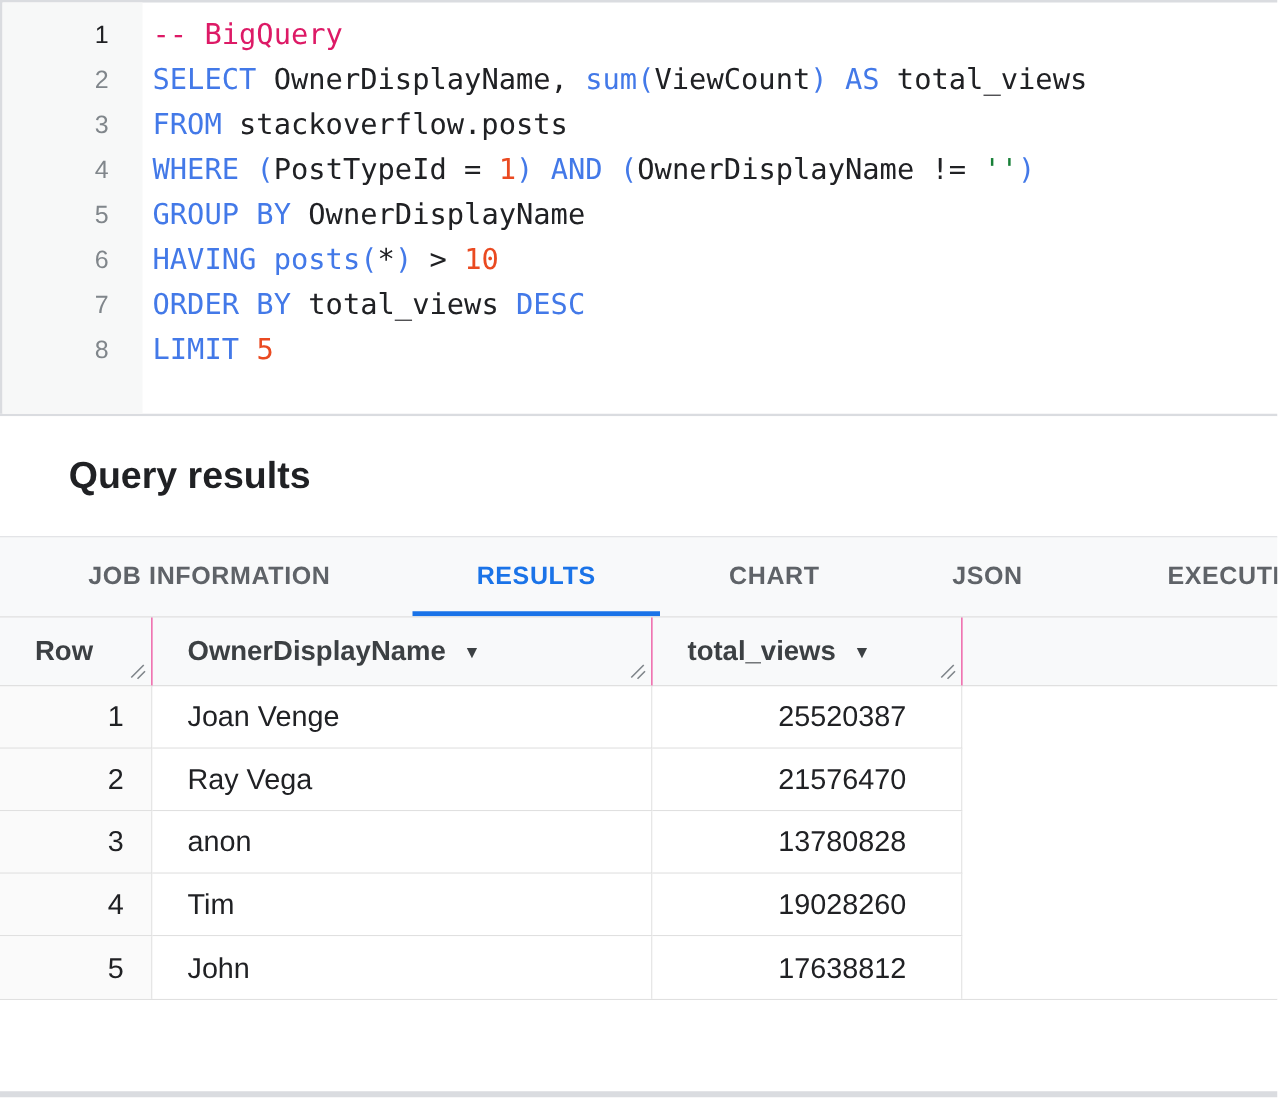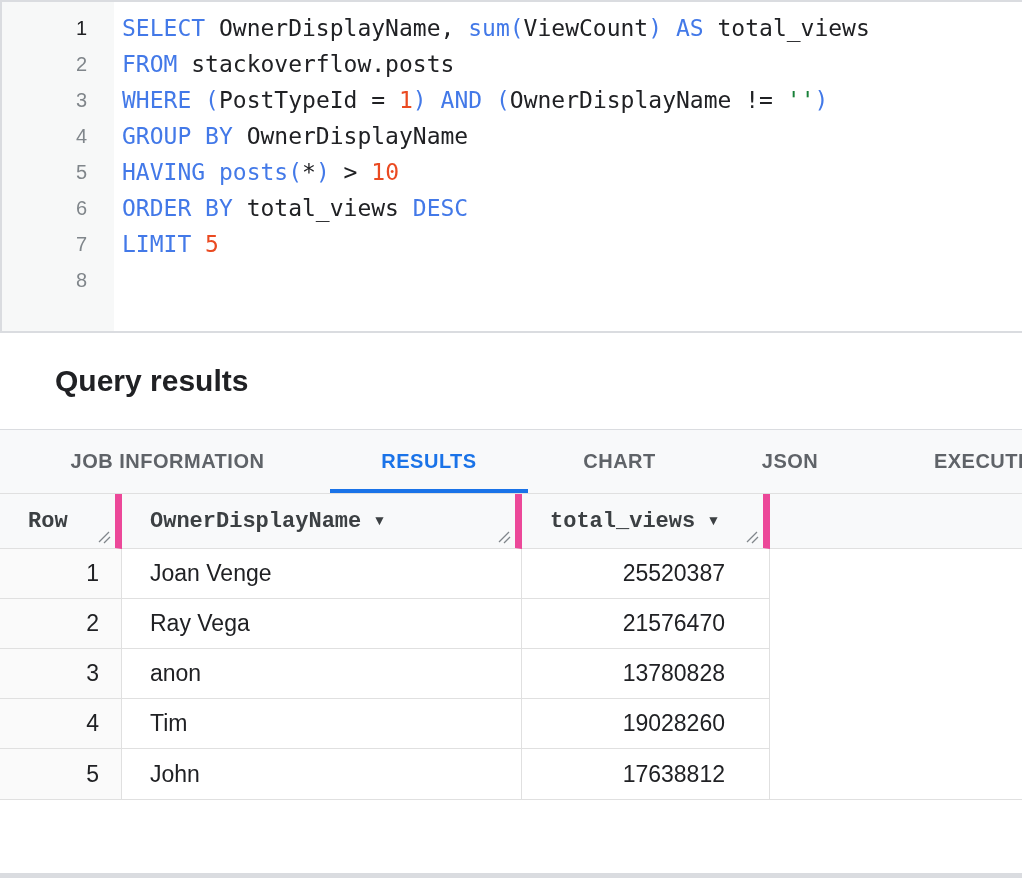"-- BigQuery" div.code-line { html: none -> <div><span>-- BigQuery</span></div> }
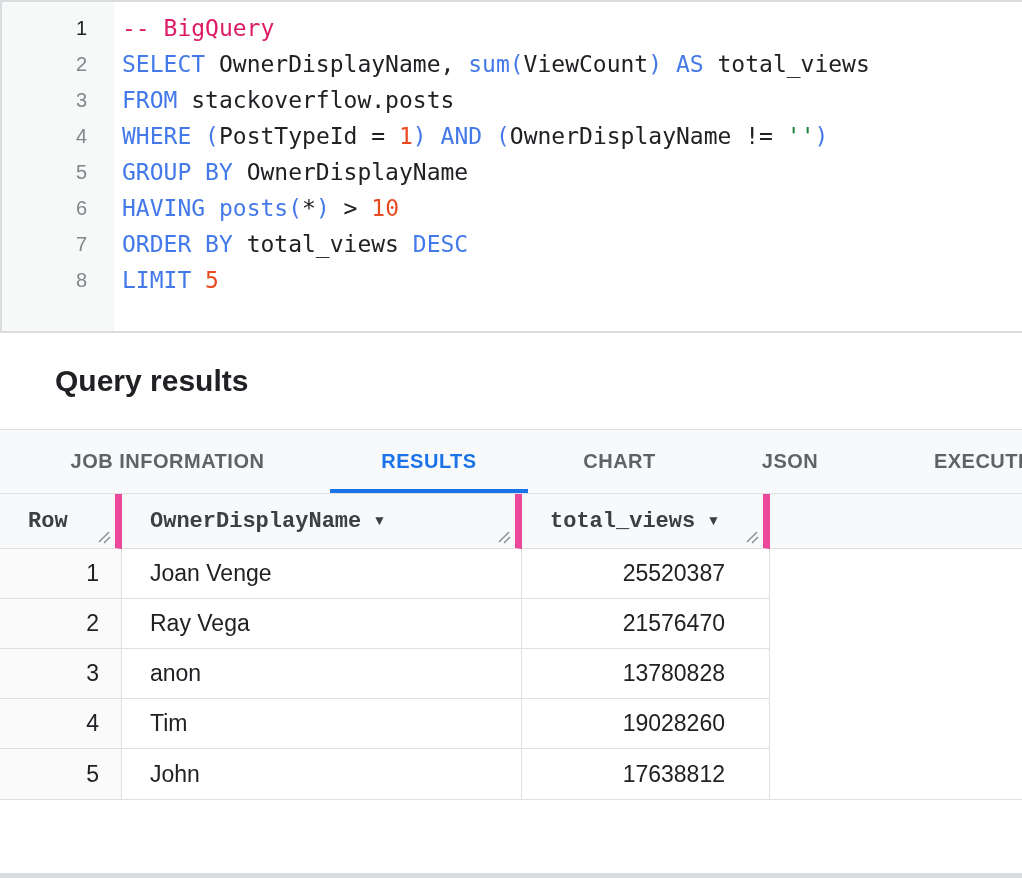"Row" .hcell.bordered { border-right: 7px solid #ec4899 -> 1px solid #ec4899; font-family: Liberation Mono, monospace -> none }
